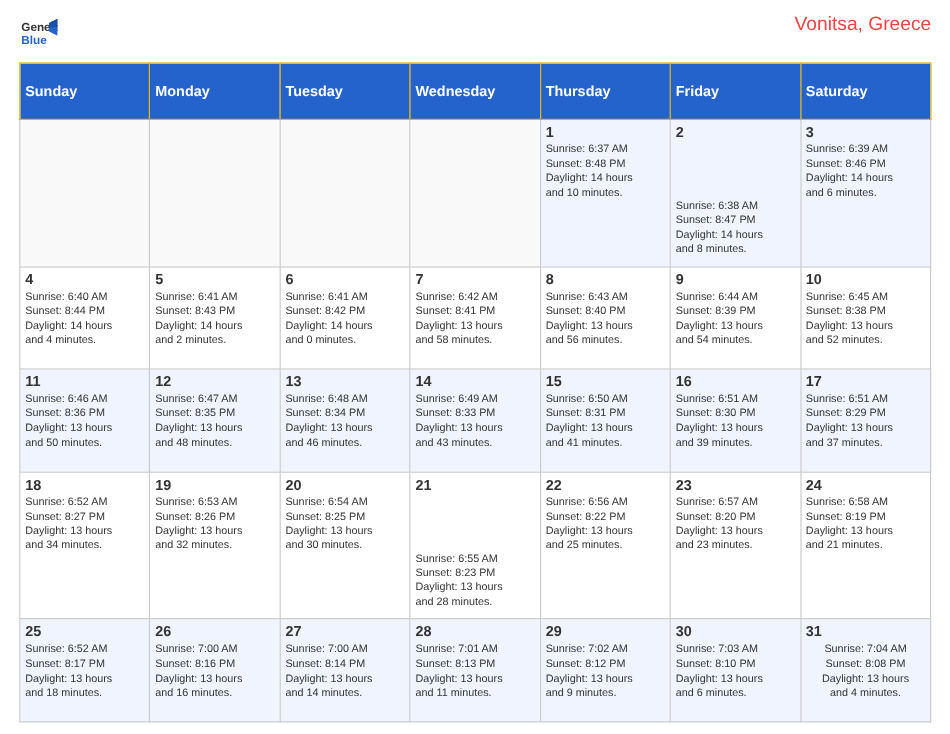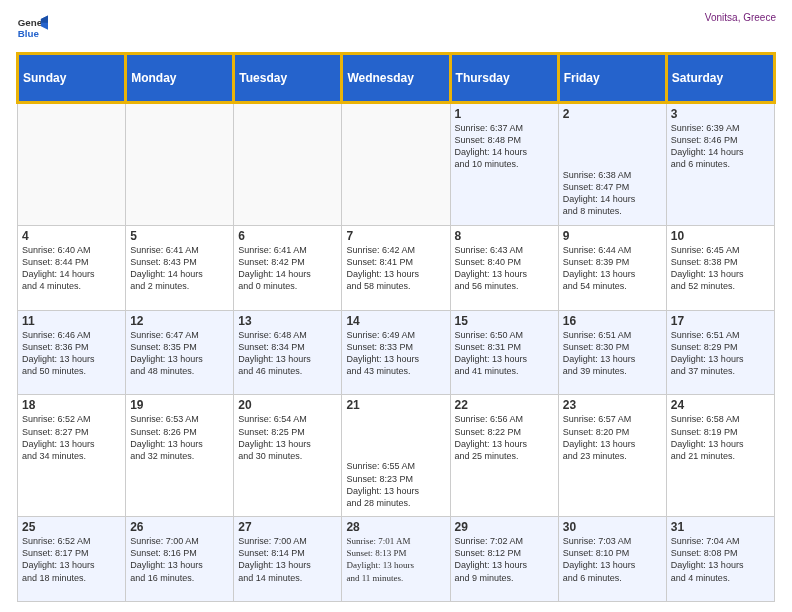"Vonitsa, Greece" .location { color: #701a75 -> #ef4444; font-size: 10px -> 16px }
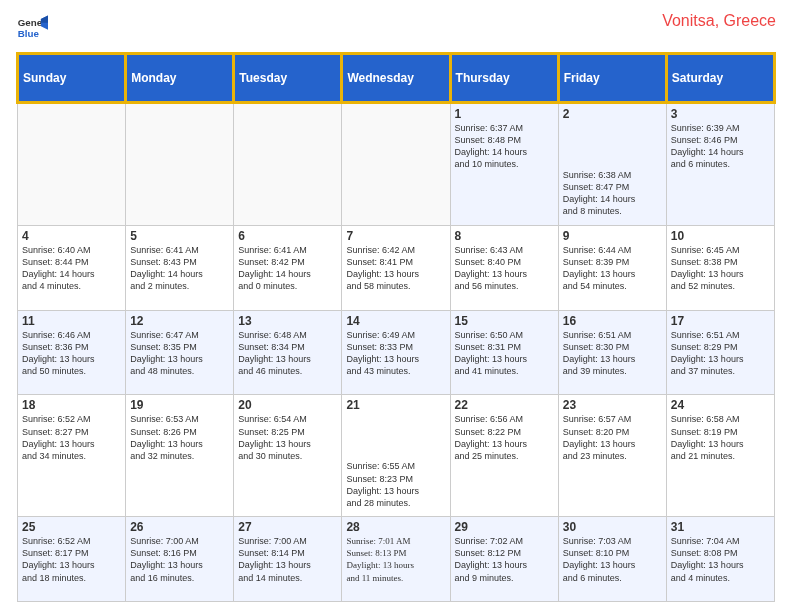"Sunday" .cal-table th { border: 3px solid #eab308 -> 1px solid #eab308 }
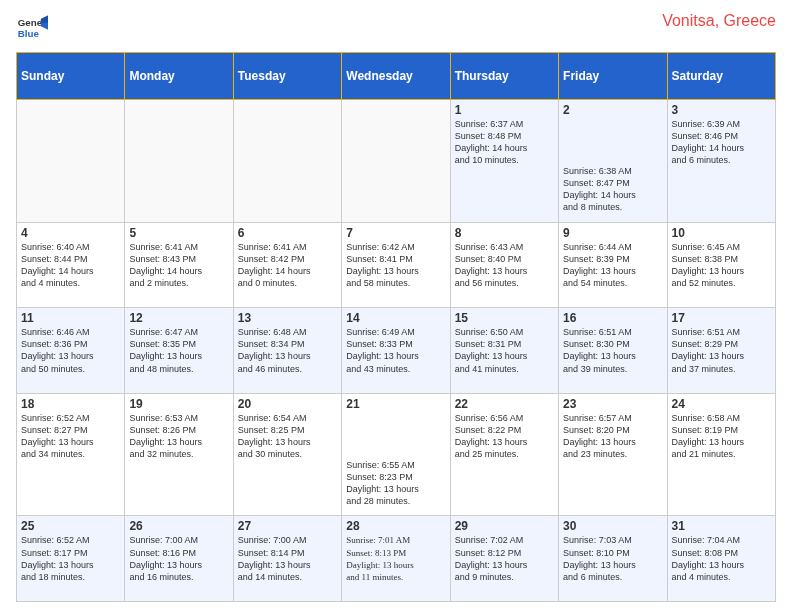"Sunrise: 7:01 AM" div.day-info { font-family: Liberation Serif, serif -> none }
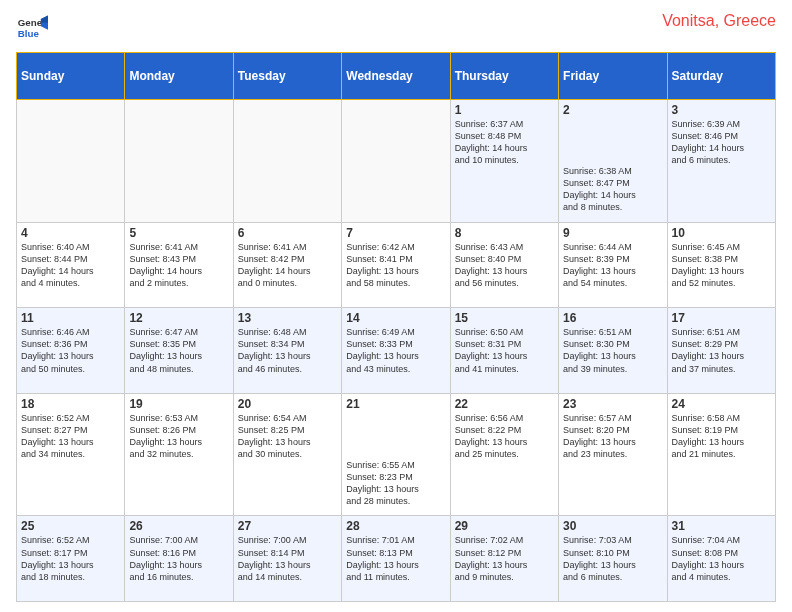"Sunrise: 7:04 AM" div.day-info { text-align: none -> center }
